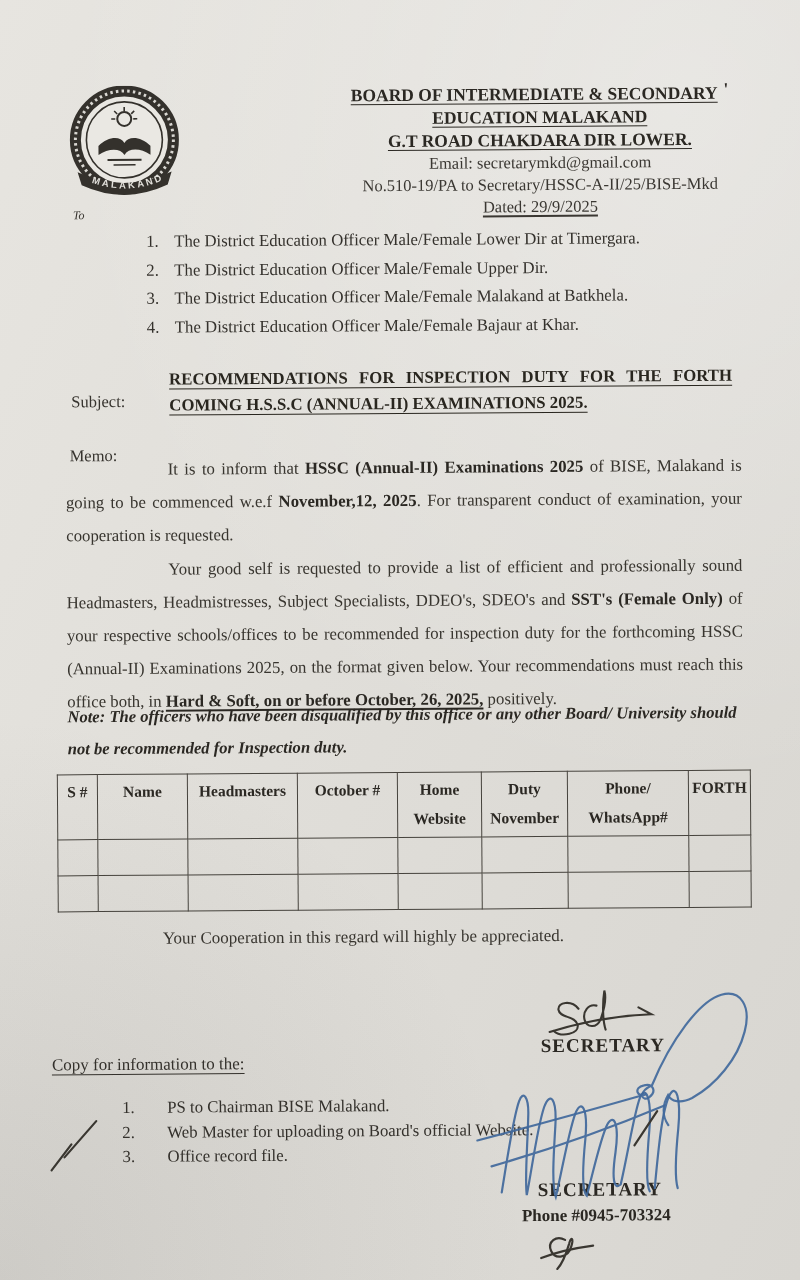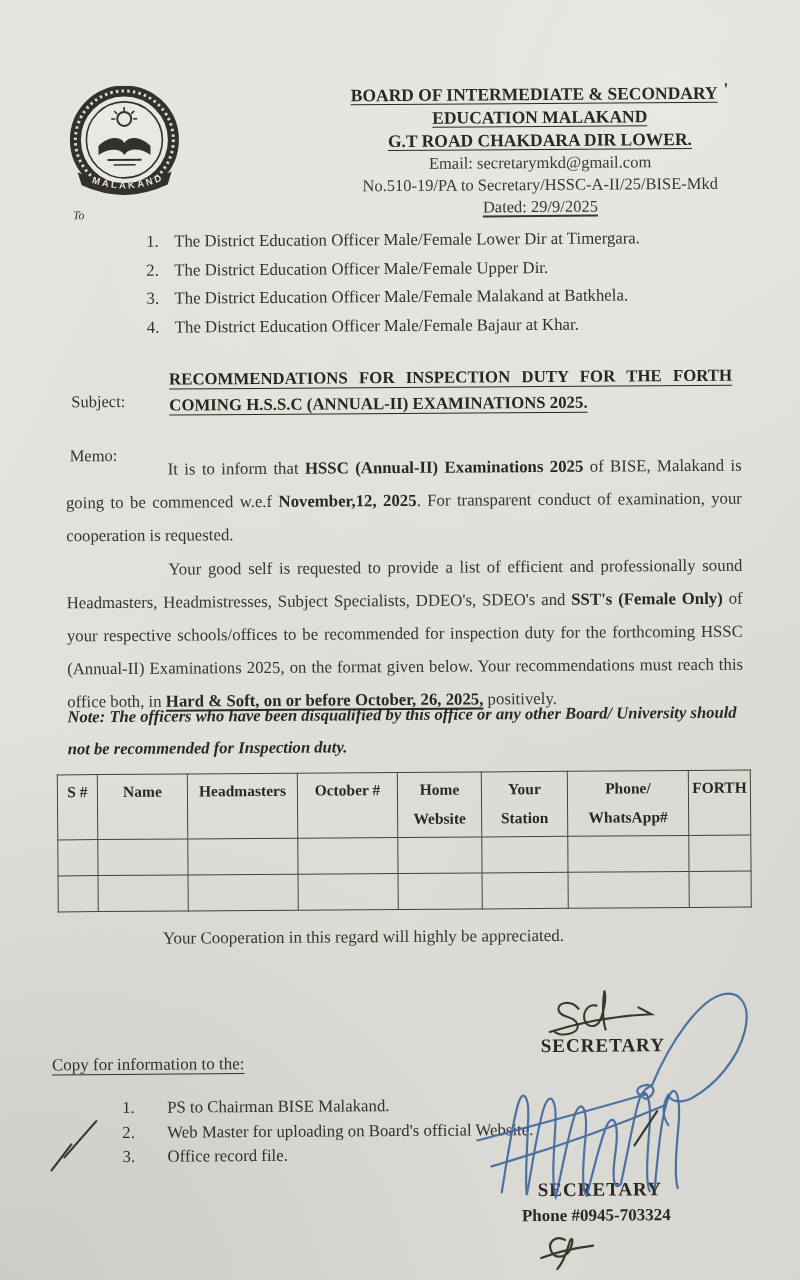"Your Station" th { text: Your Station -> Duty November }
